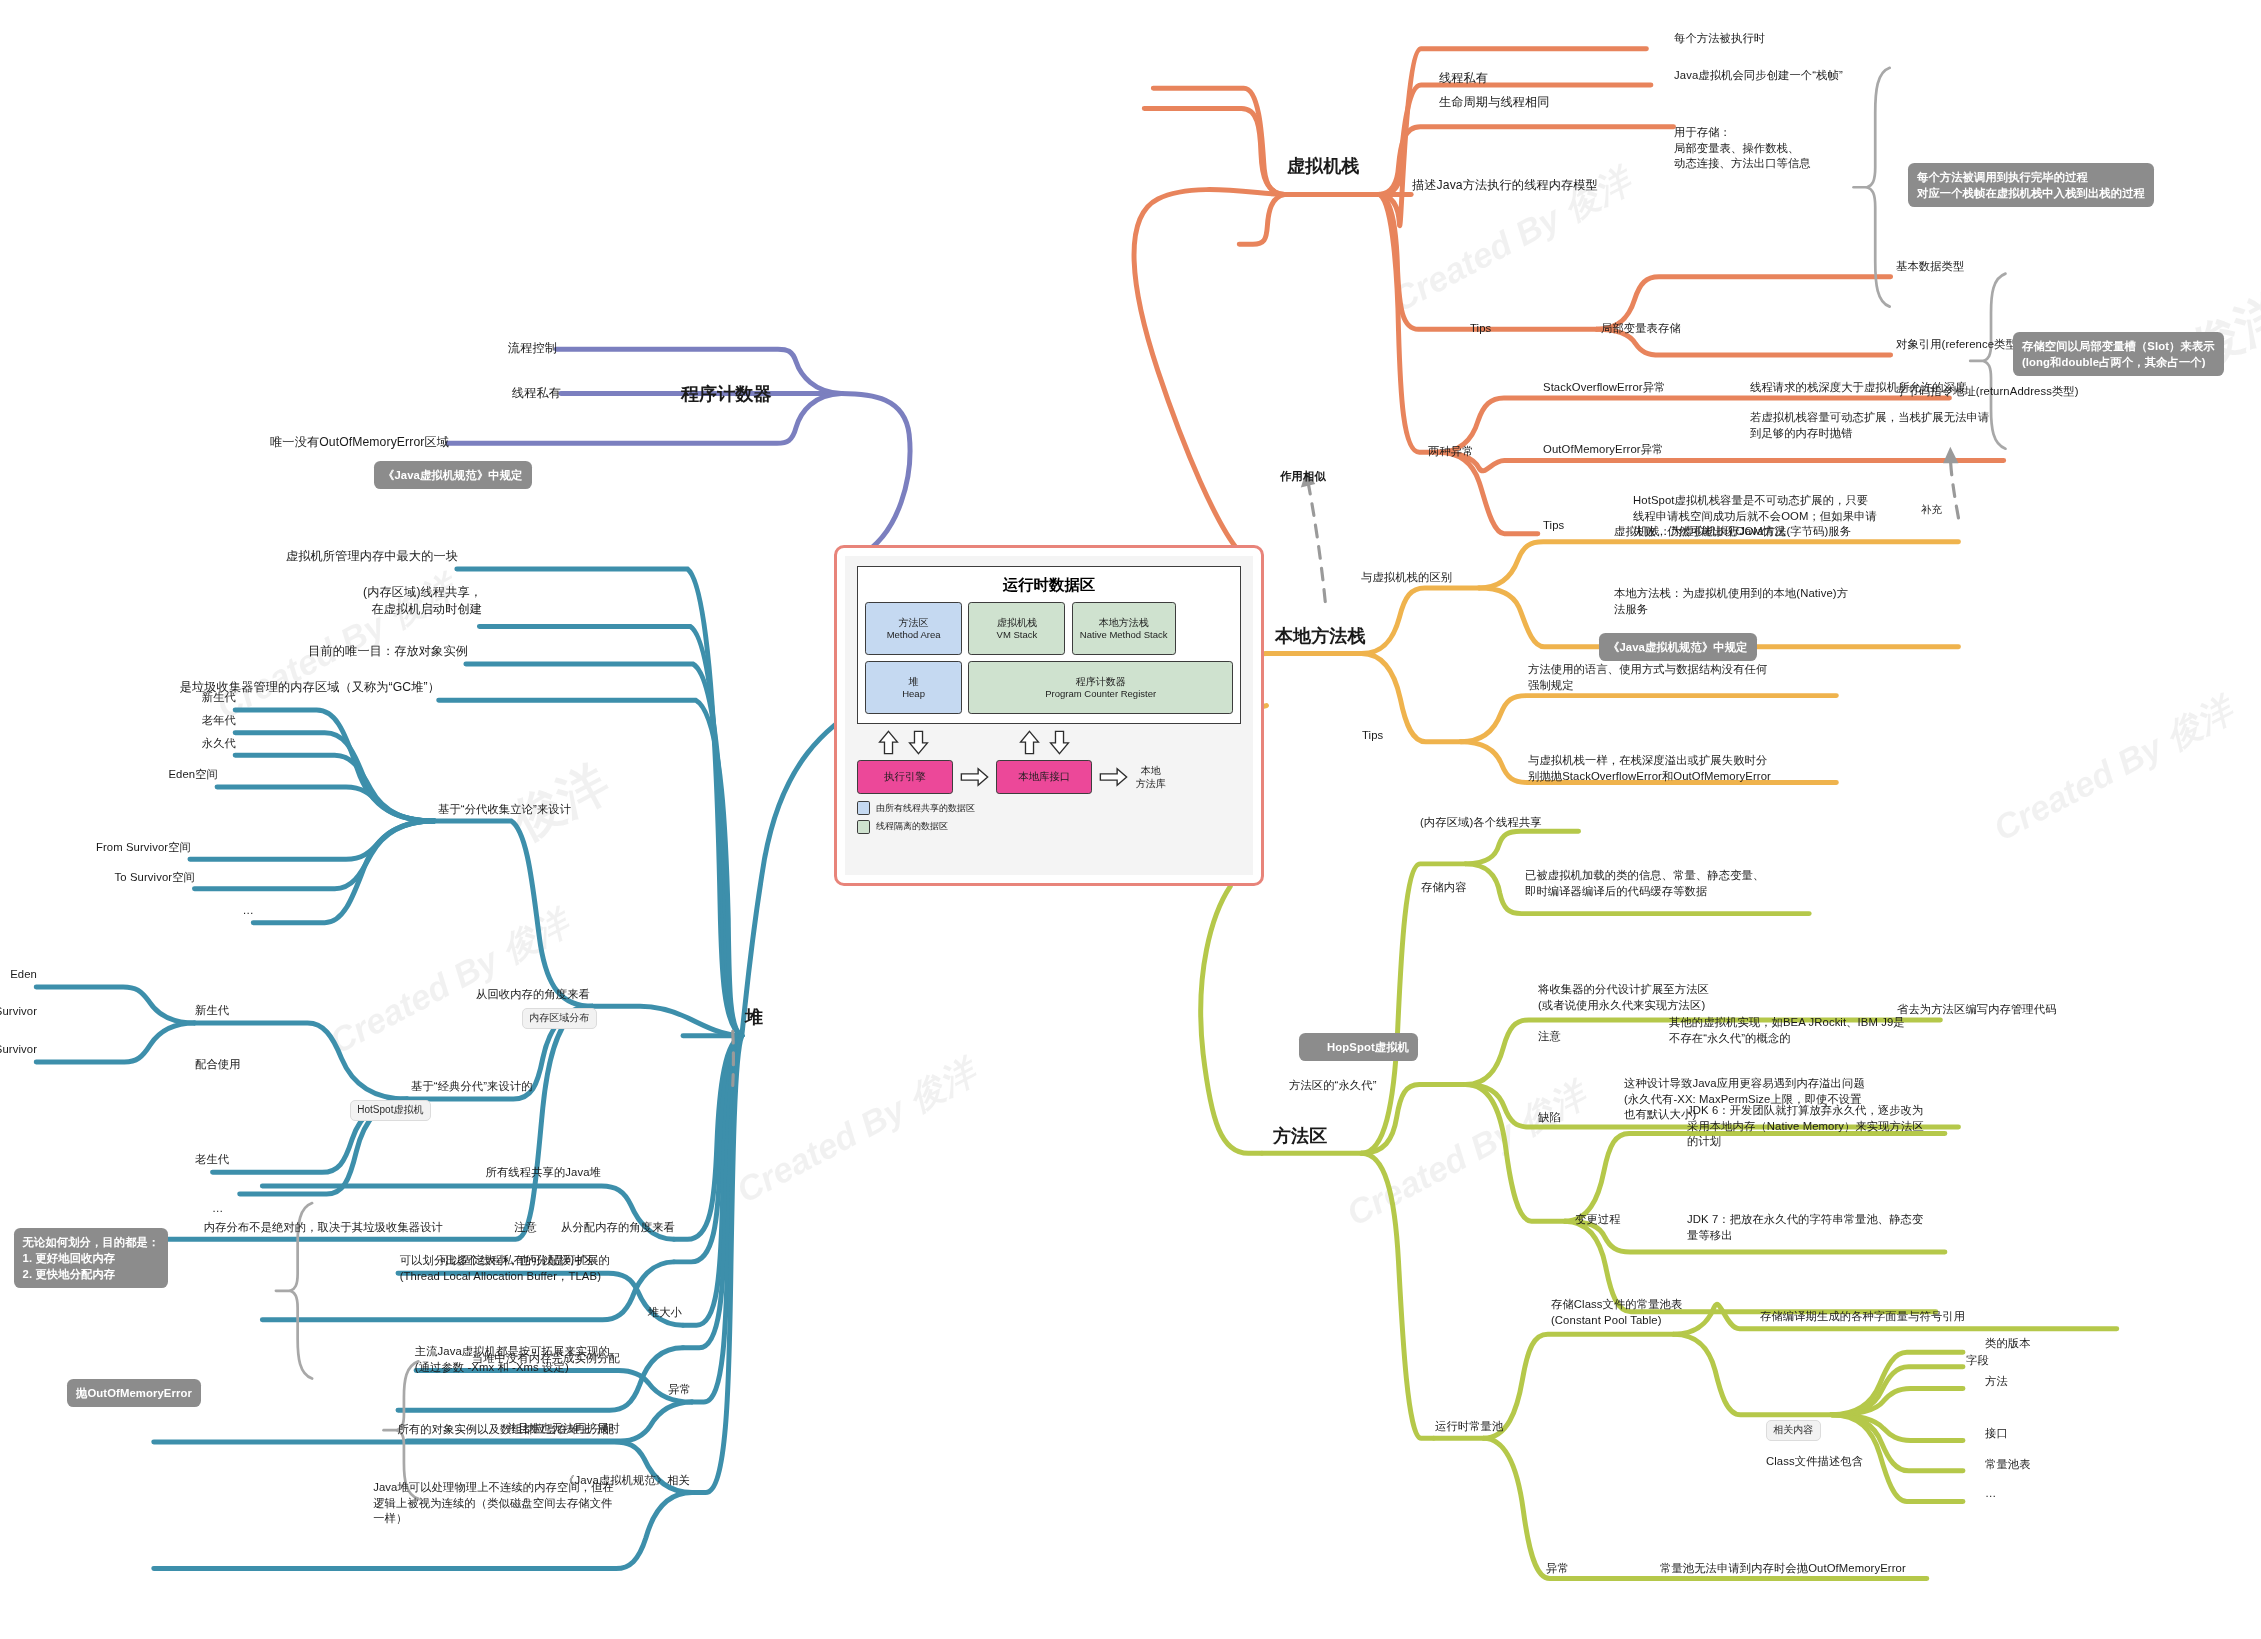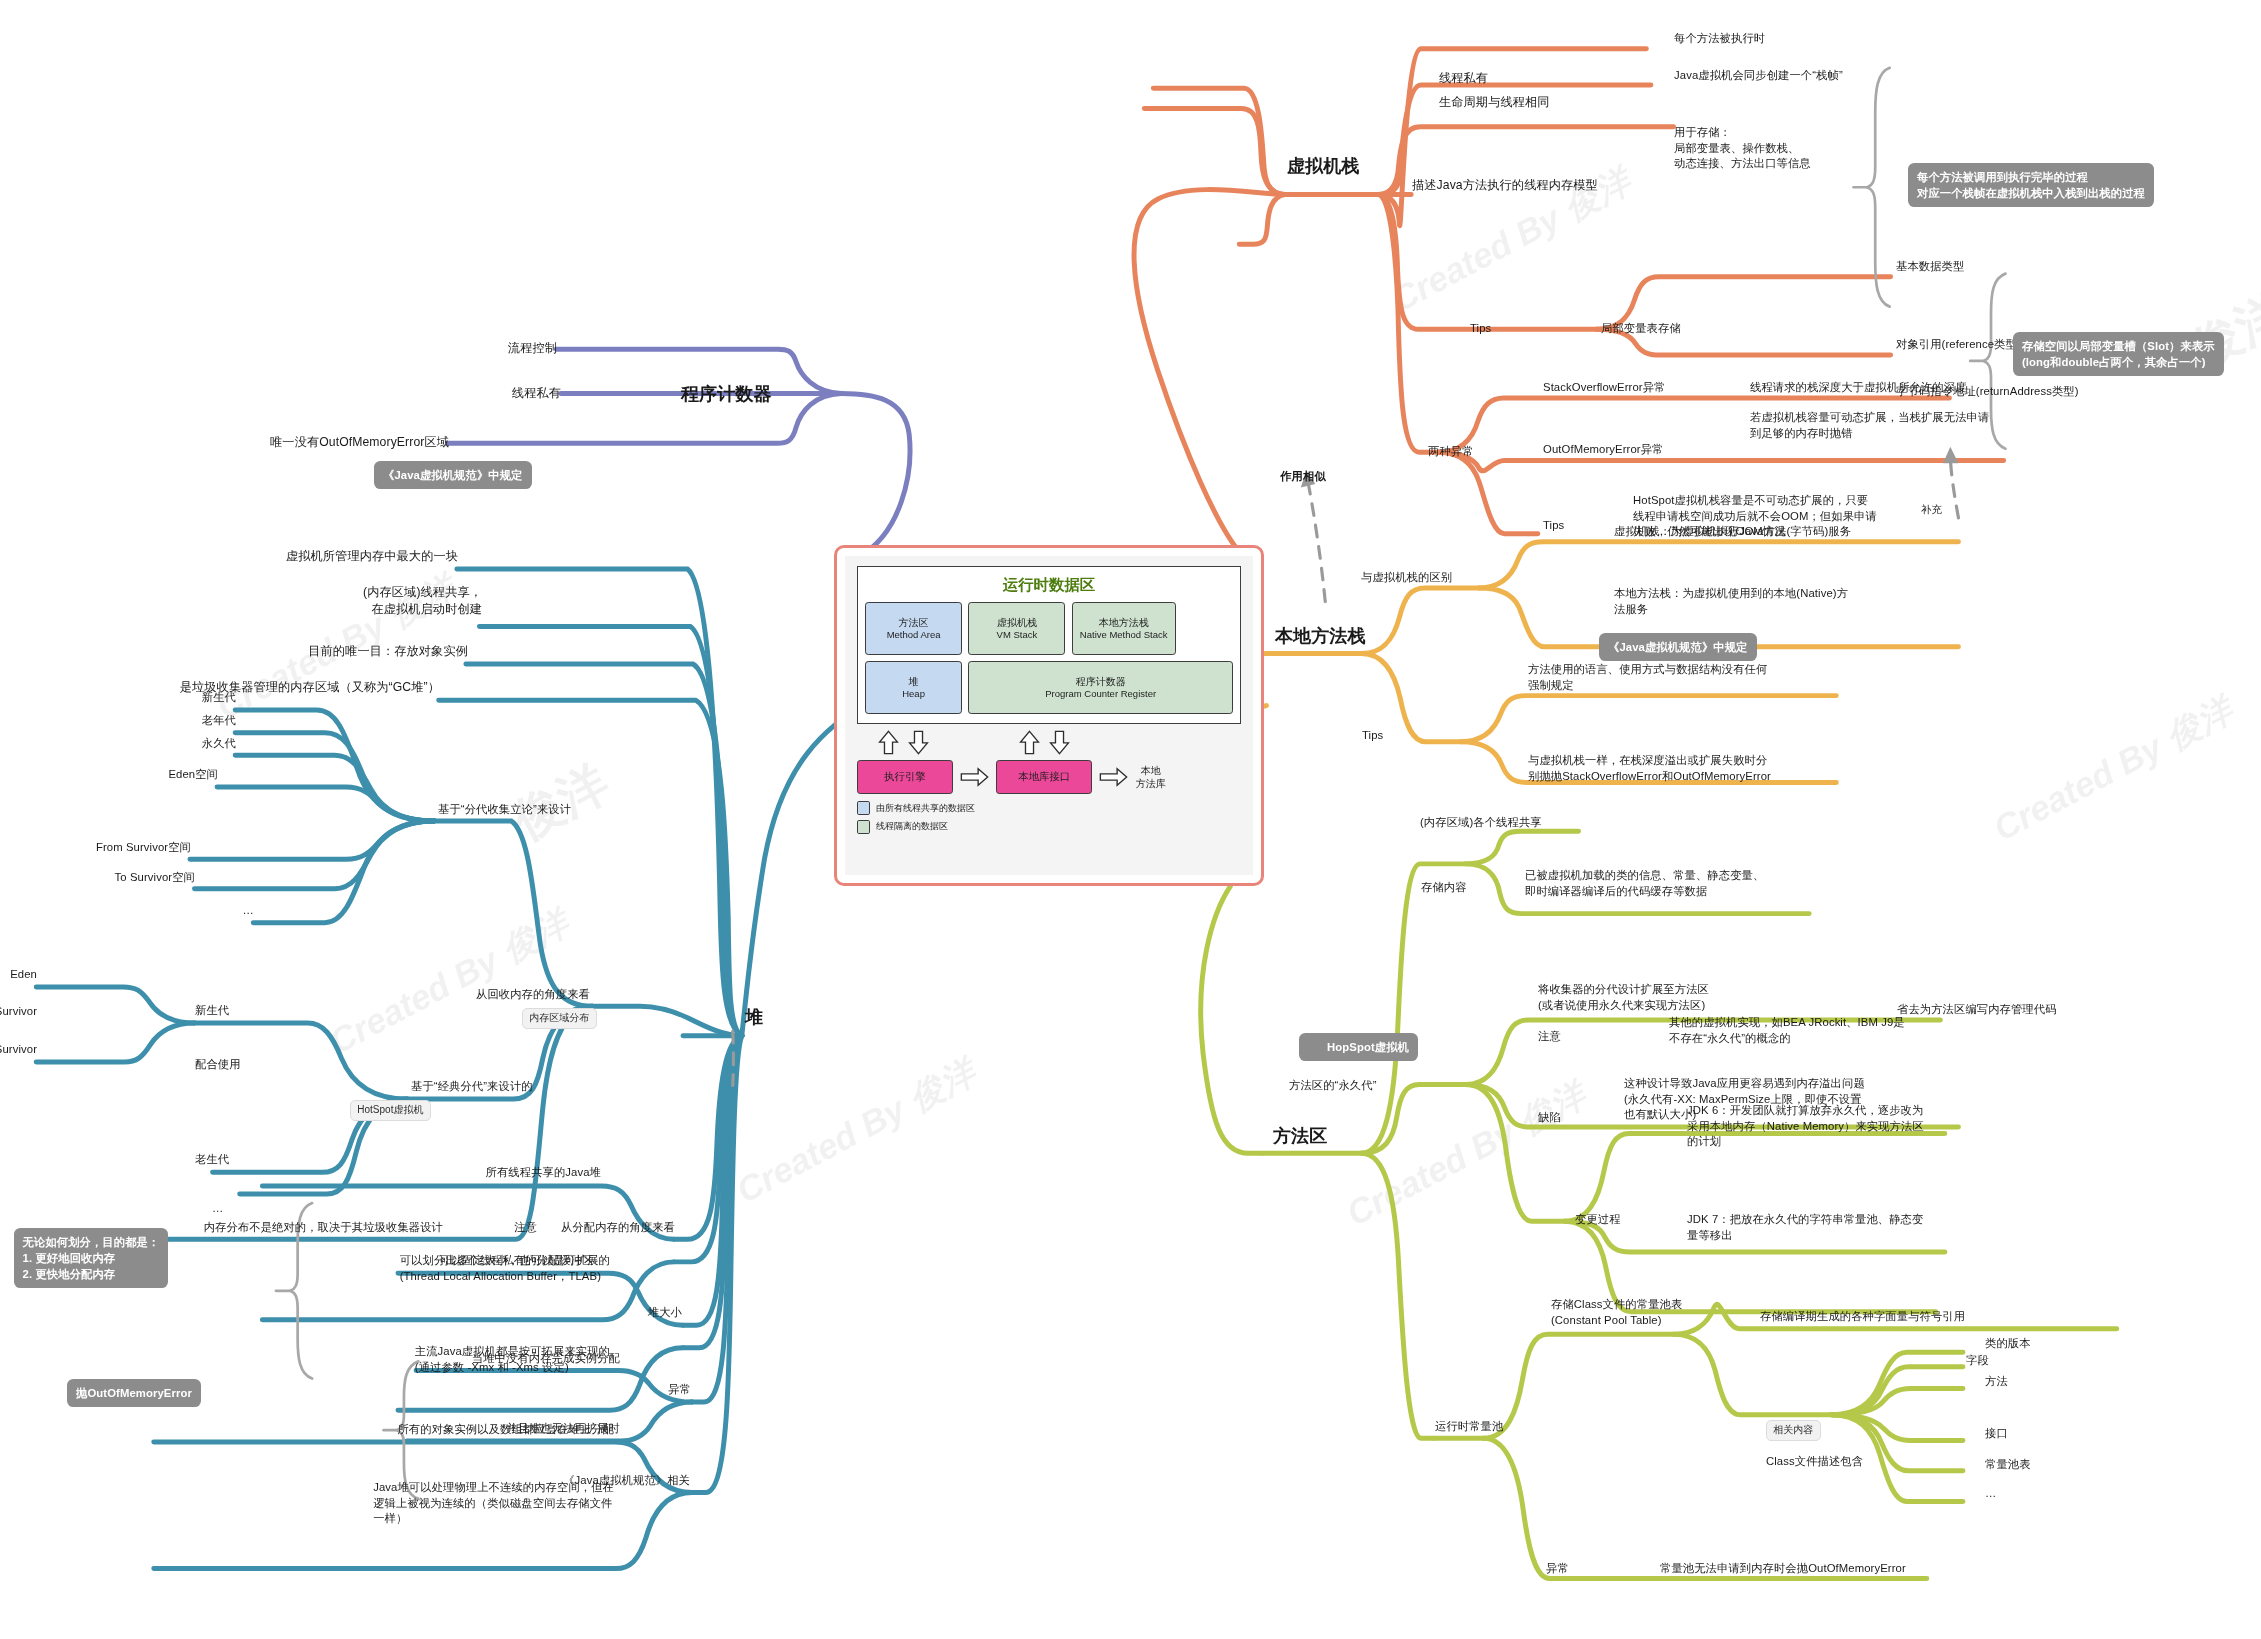"运行时数据区" #rtda-title { color: #4d7c0f -> #000000 }
